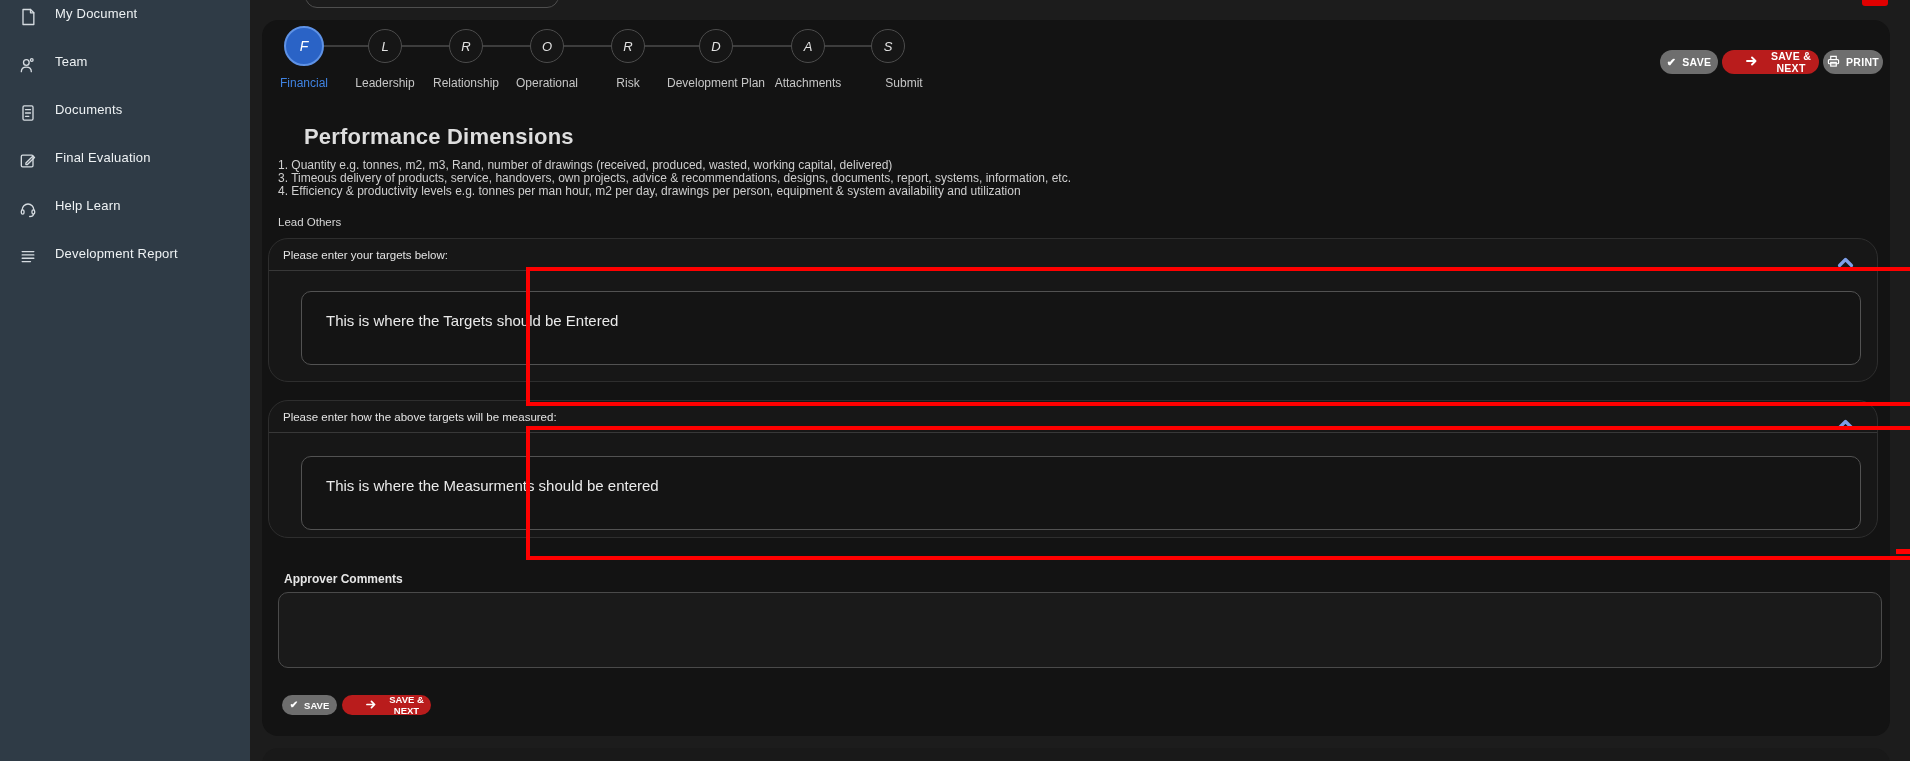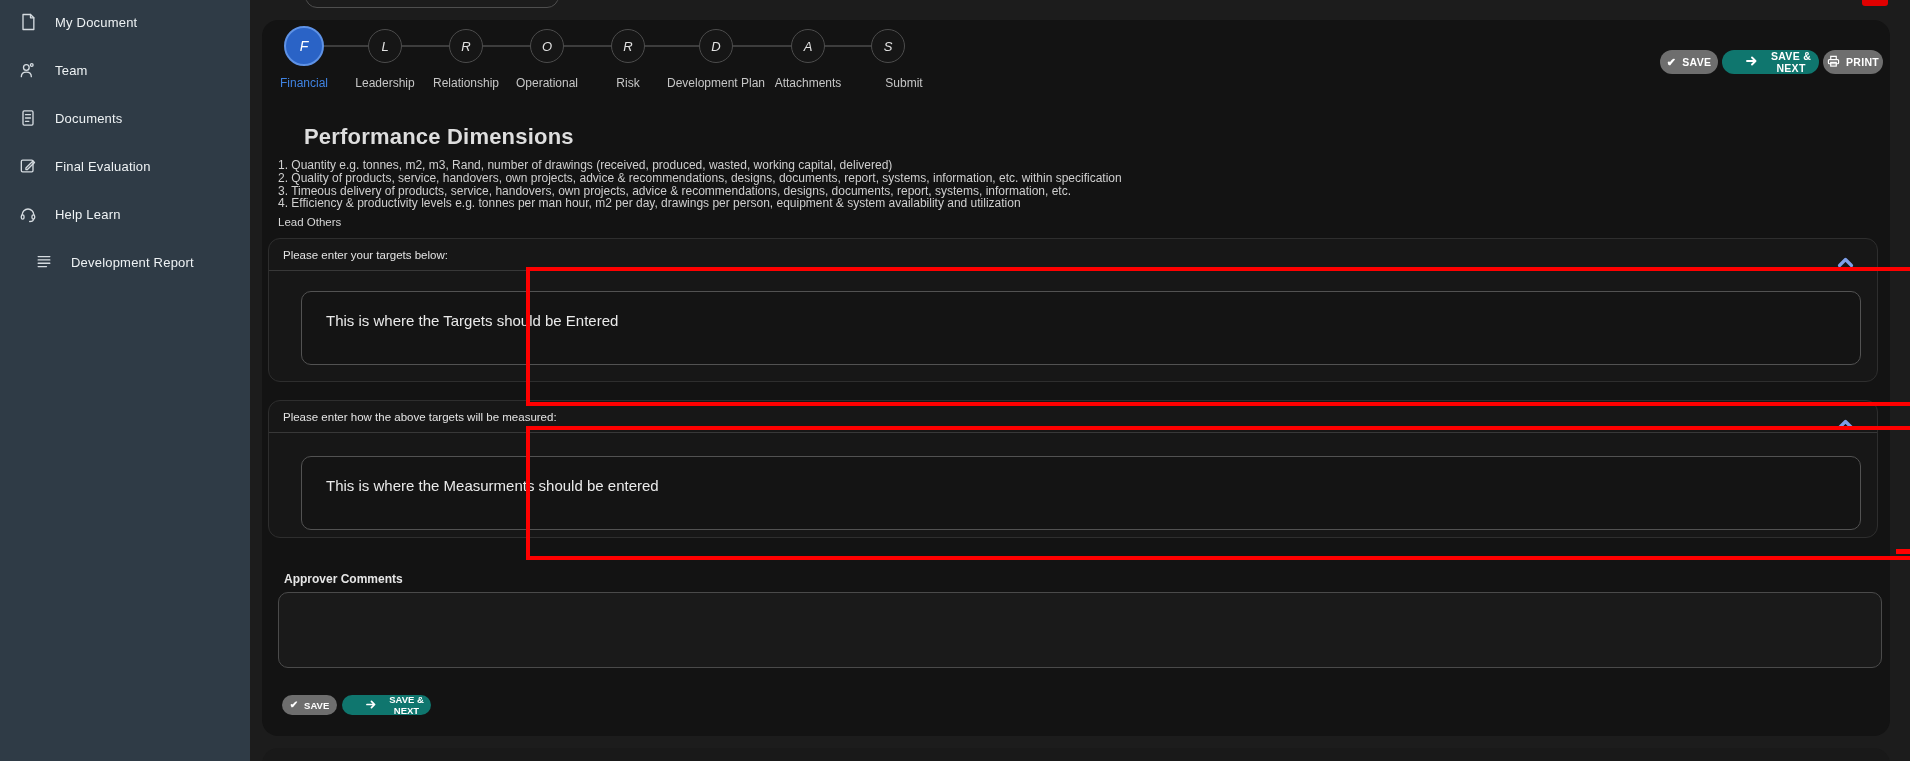"My Document" .nav-item { align-items: center -> none }
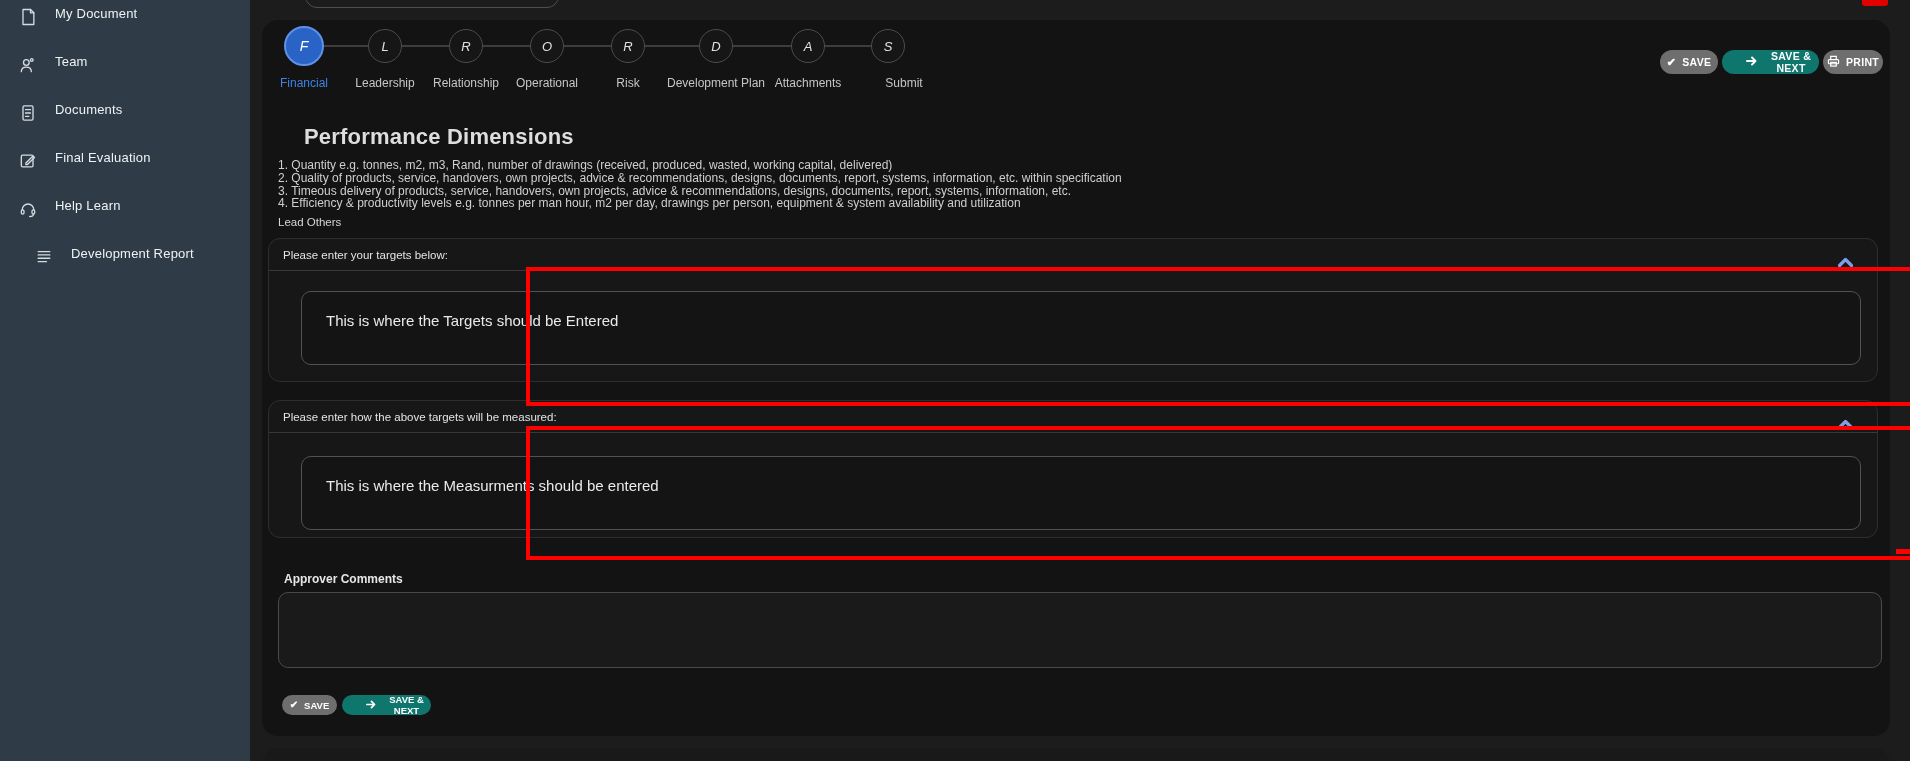"SAVE & NEXT" .pill.green { background: #0f766e -> #b91c1c }
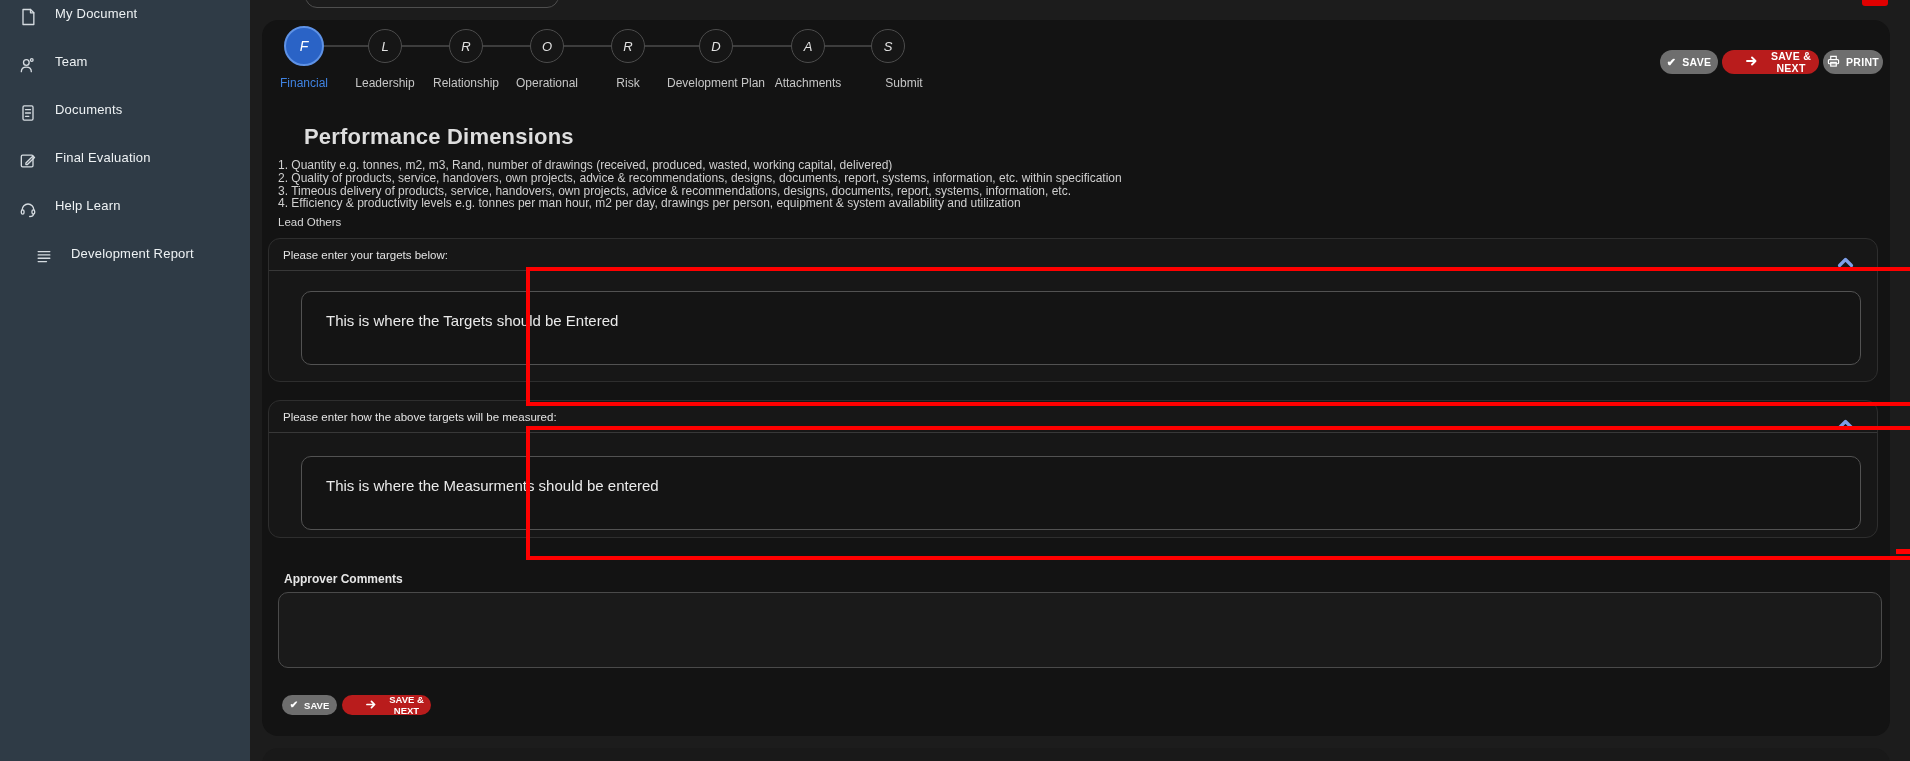"2. Quality of products, service," div { html: <div>2. Quality of products, service, handovers, own projects, advice &amp; recommendations, designs, documents, report, systems, information, etc. within specification</div> -> none }
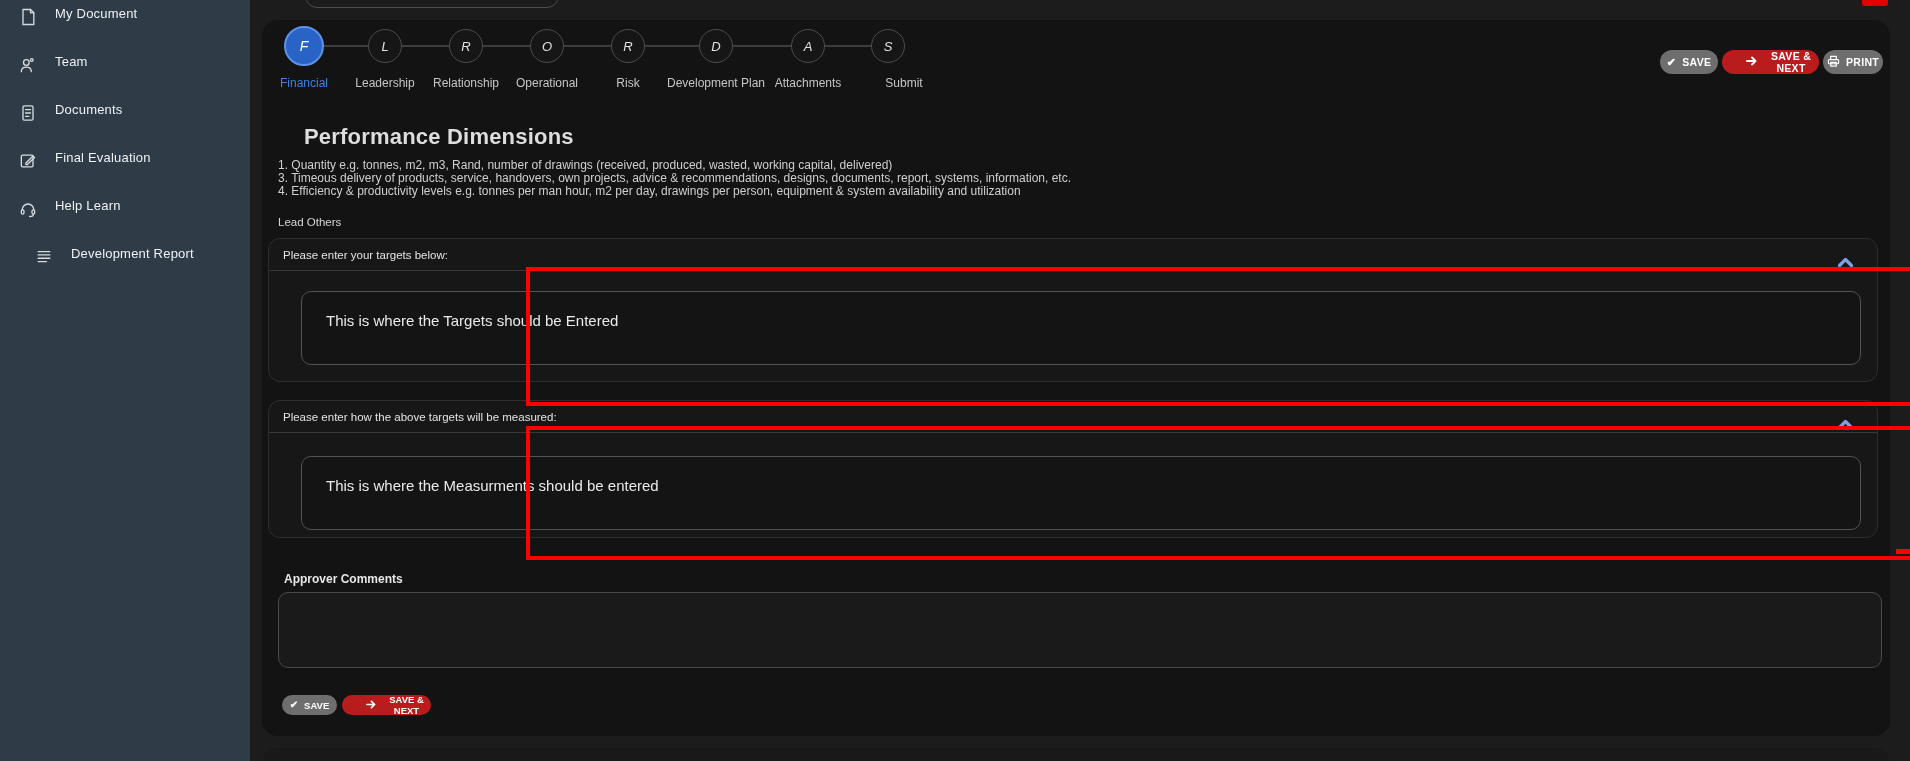"Development Report" .nav-item:nth-child(6) { padding-left: 16px -> none }
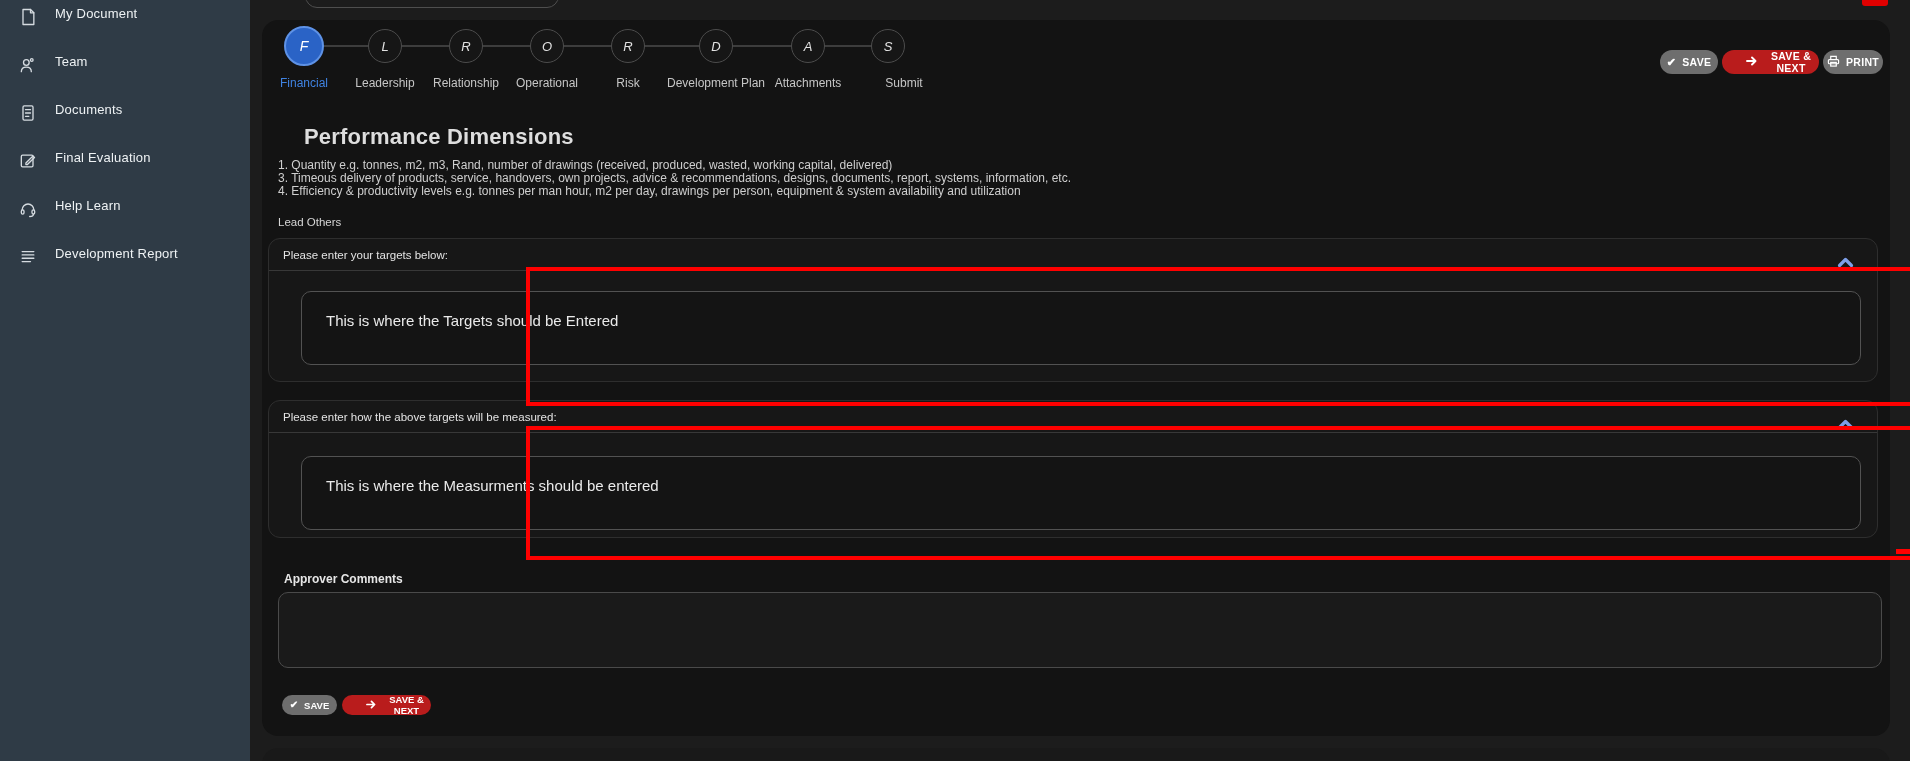"Please enter your targets below:" .panel { border-radius: 12px -> 20px }
